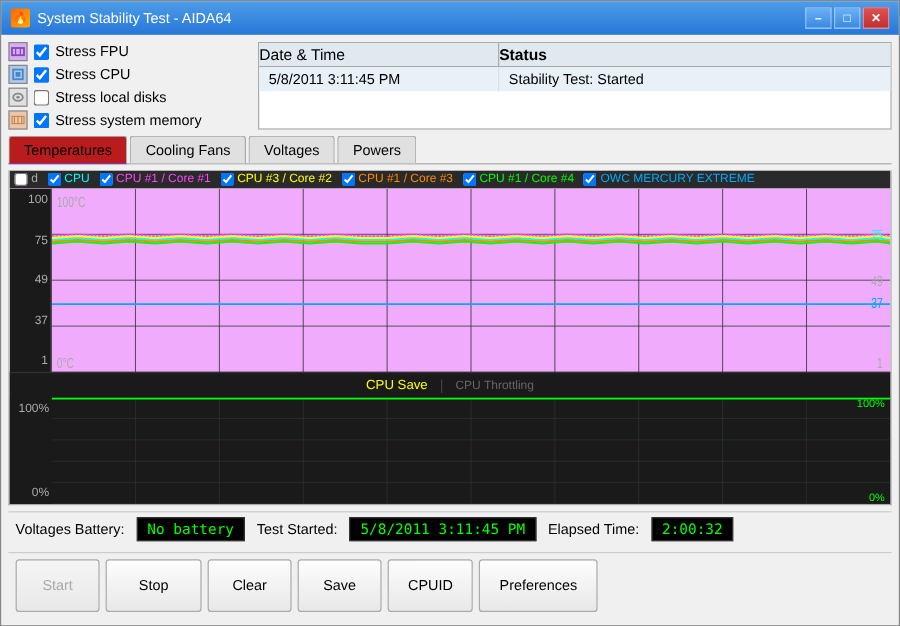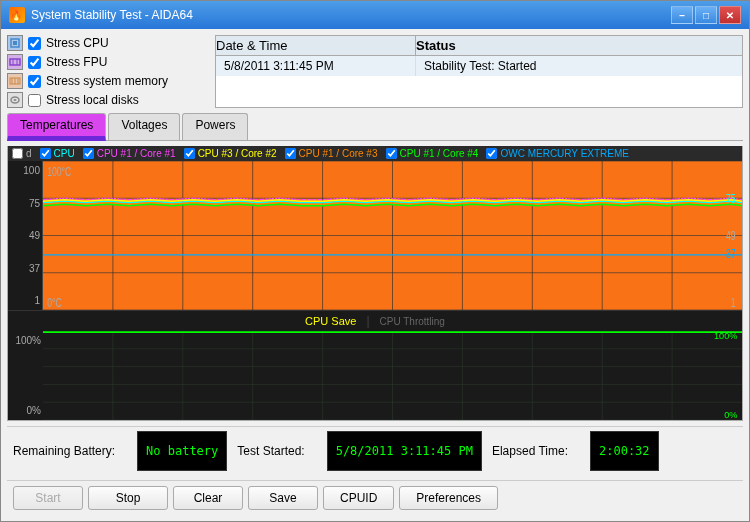"Stress CPU" div.checkbox-item { order: before "Stress FPU" -> after "Stress FPU" }
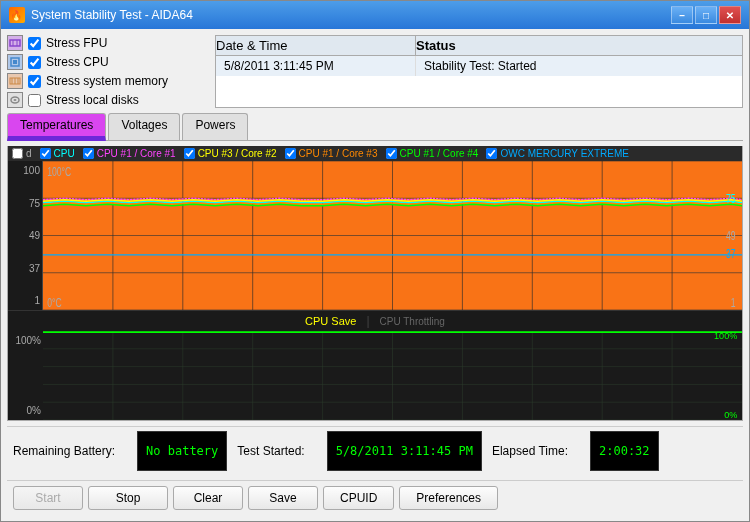"Stress system memory" div.checkbox-item { order: before "Stress local disks" -> after "Stress local disks" }
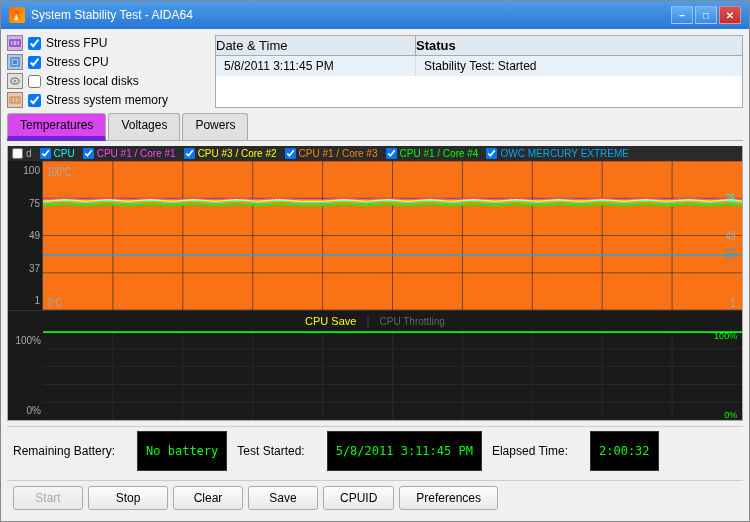"Temperatures" .tab.active { background: #d946ef -> #b91c1c; border-bottom: 5px solid #6d28d9 -> 1px solid #6d28d9 }
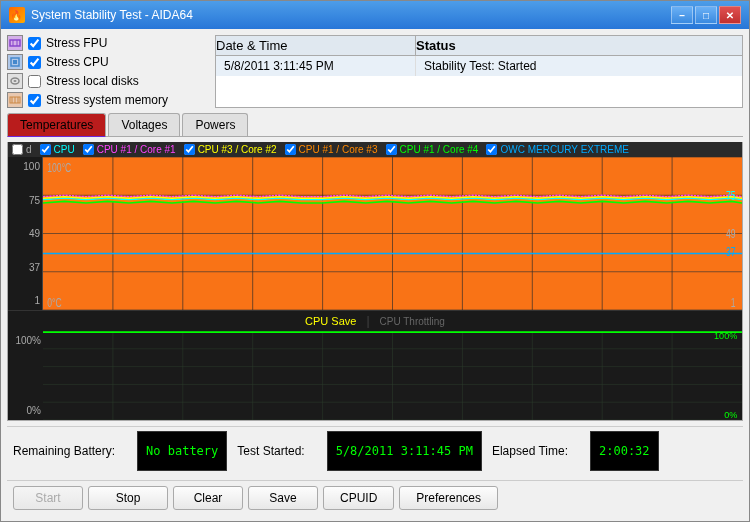"Cooling Fans" div.tab { html: none -> <div>Cooling Fans</div> }
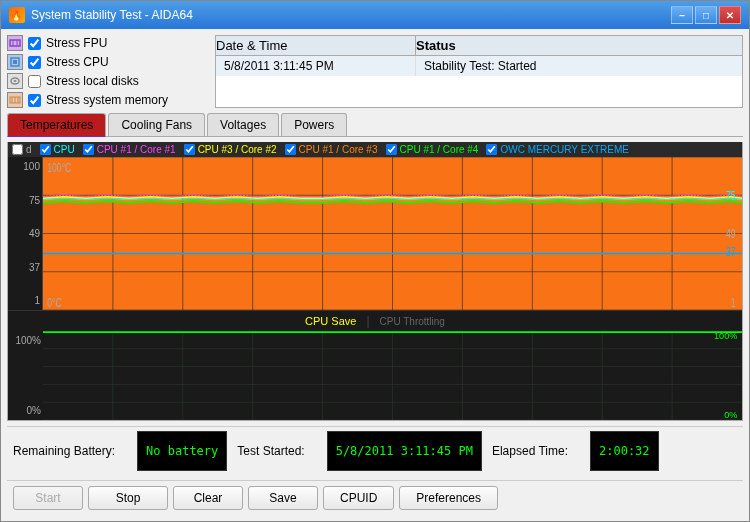"100" .temp-chart { background: #f97316 -> #f0abfc }
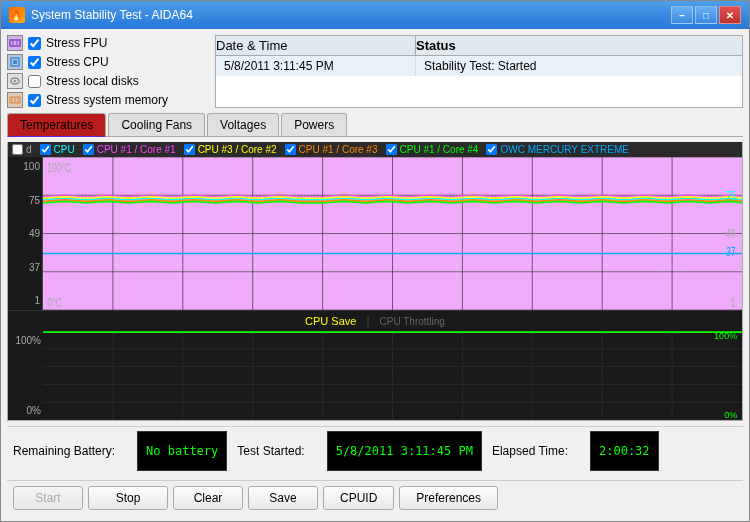"Remaining Battery:" span.status-label { text: Remaining -> Voltages }
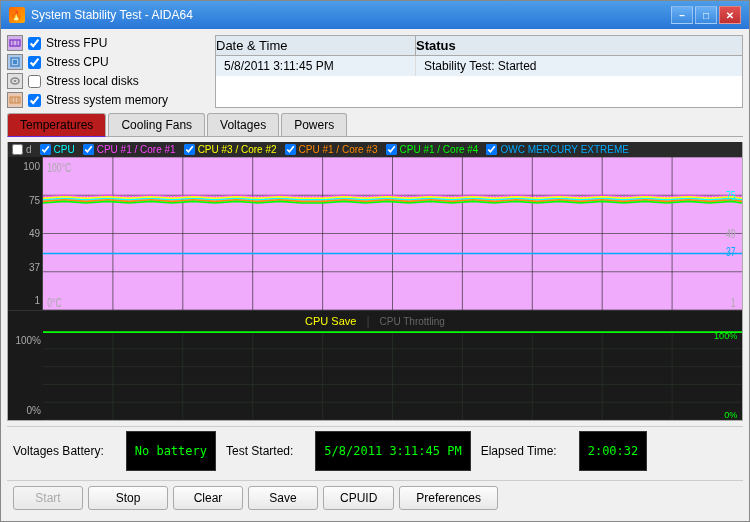"No battery" .status-value { margin-left: 12px -> none; padding: 12px 8px -> 2px 8px }
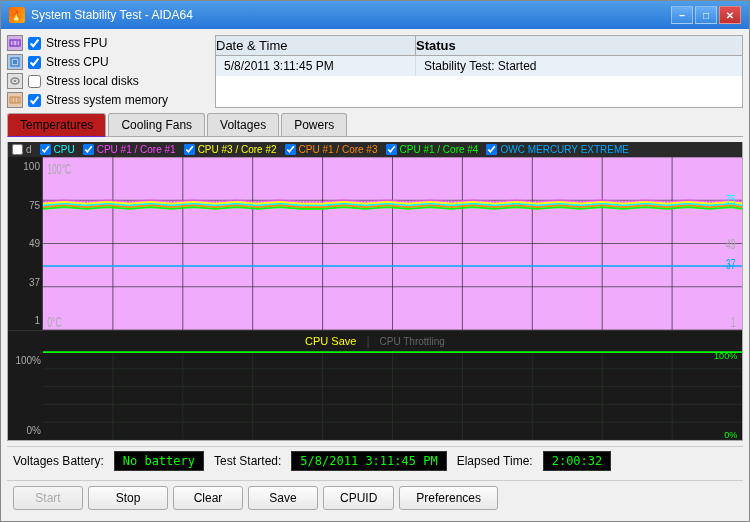"Start" .btn { padding: 4px 16px -> 14px 16px }
